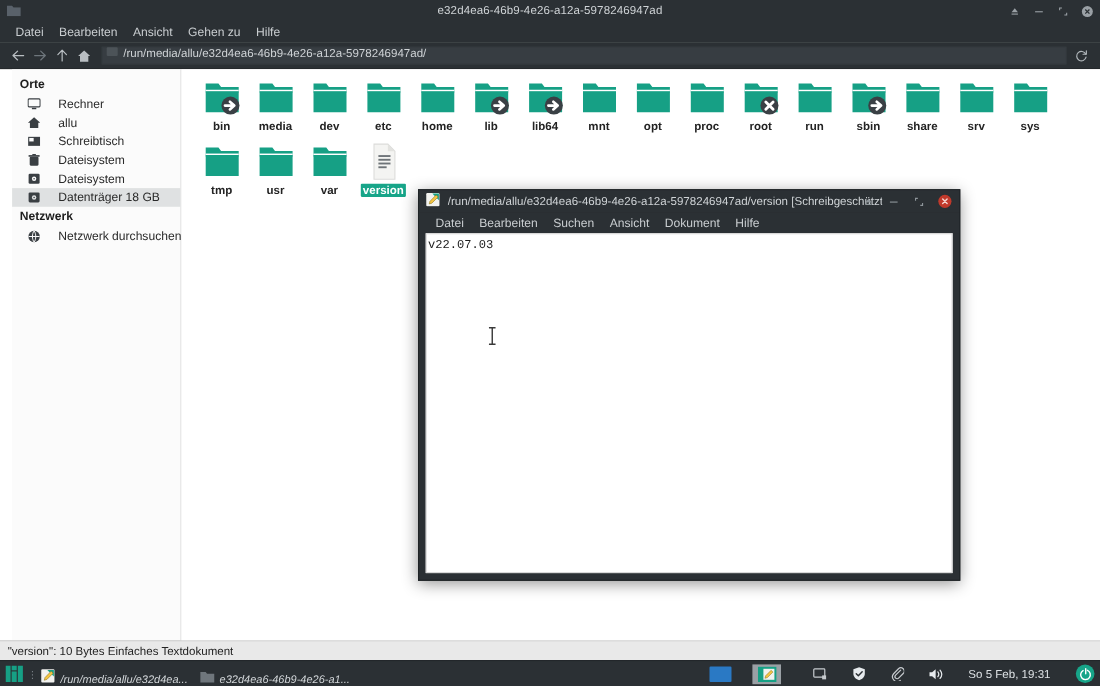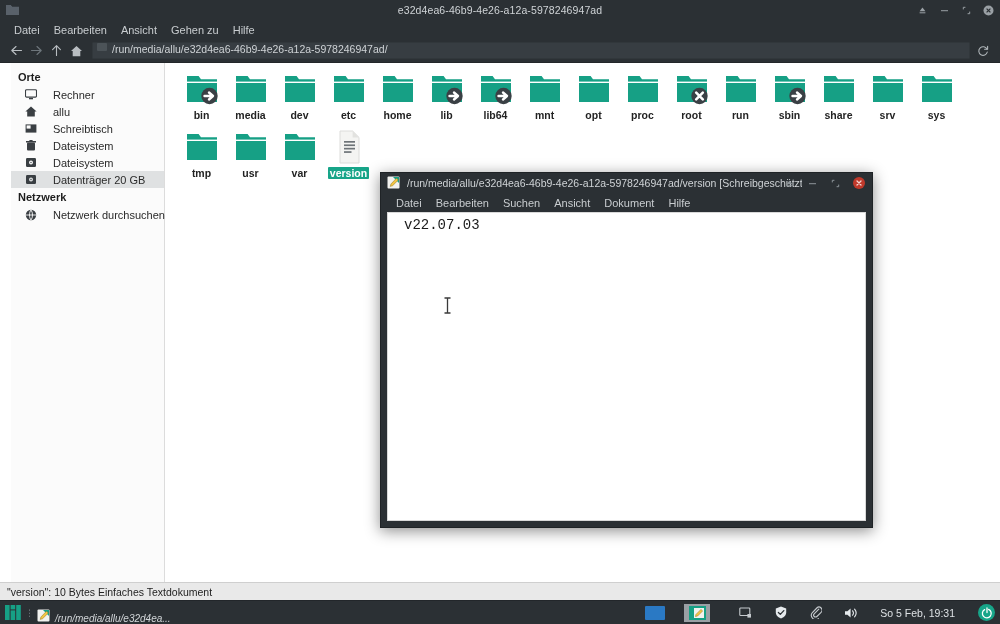"Datenträger 20 GB" span { text: 20 -> 18 }
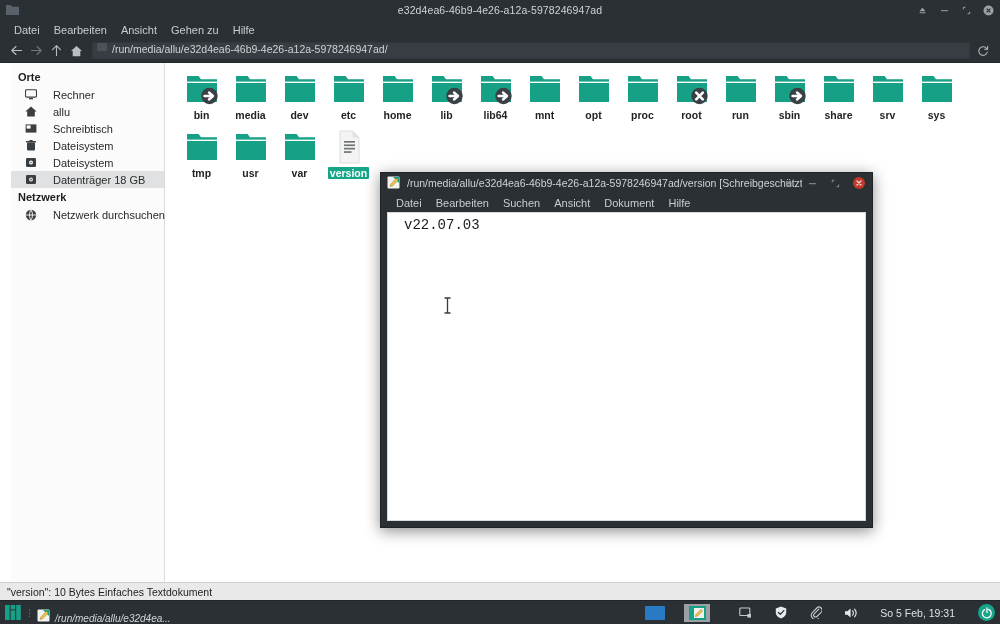"v22.07.03" .ed-text { font-size: 14px -> 11px; padding: 4px 0 0 16px -> 4px 0 0 1px }
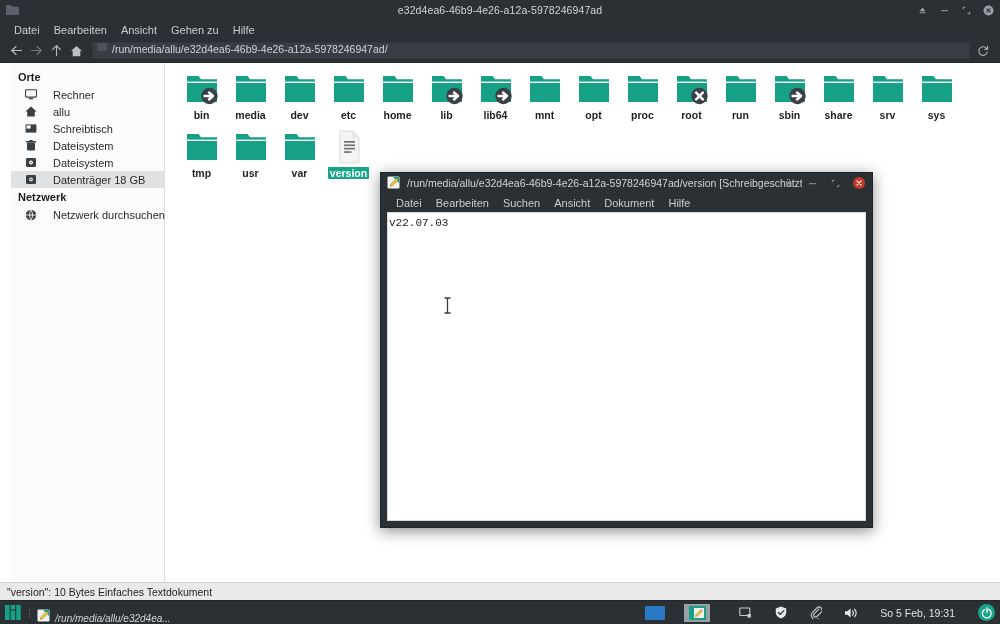"e32d4ea6-46b9-4e26-a1..." span.task-btn { html: none -> <span> <span> <svg> <path></path> </svg> </span> <span>e32d4ea6-46b9-4e26-a1...</span> </span> }
